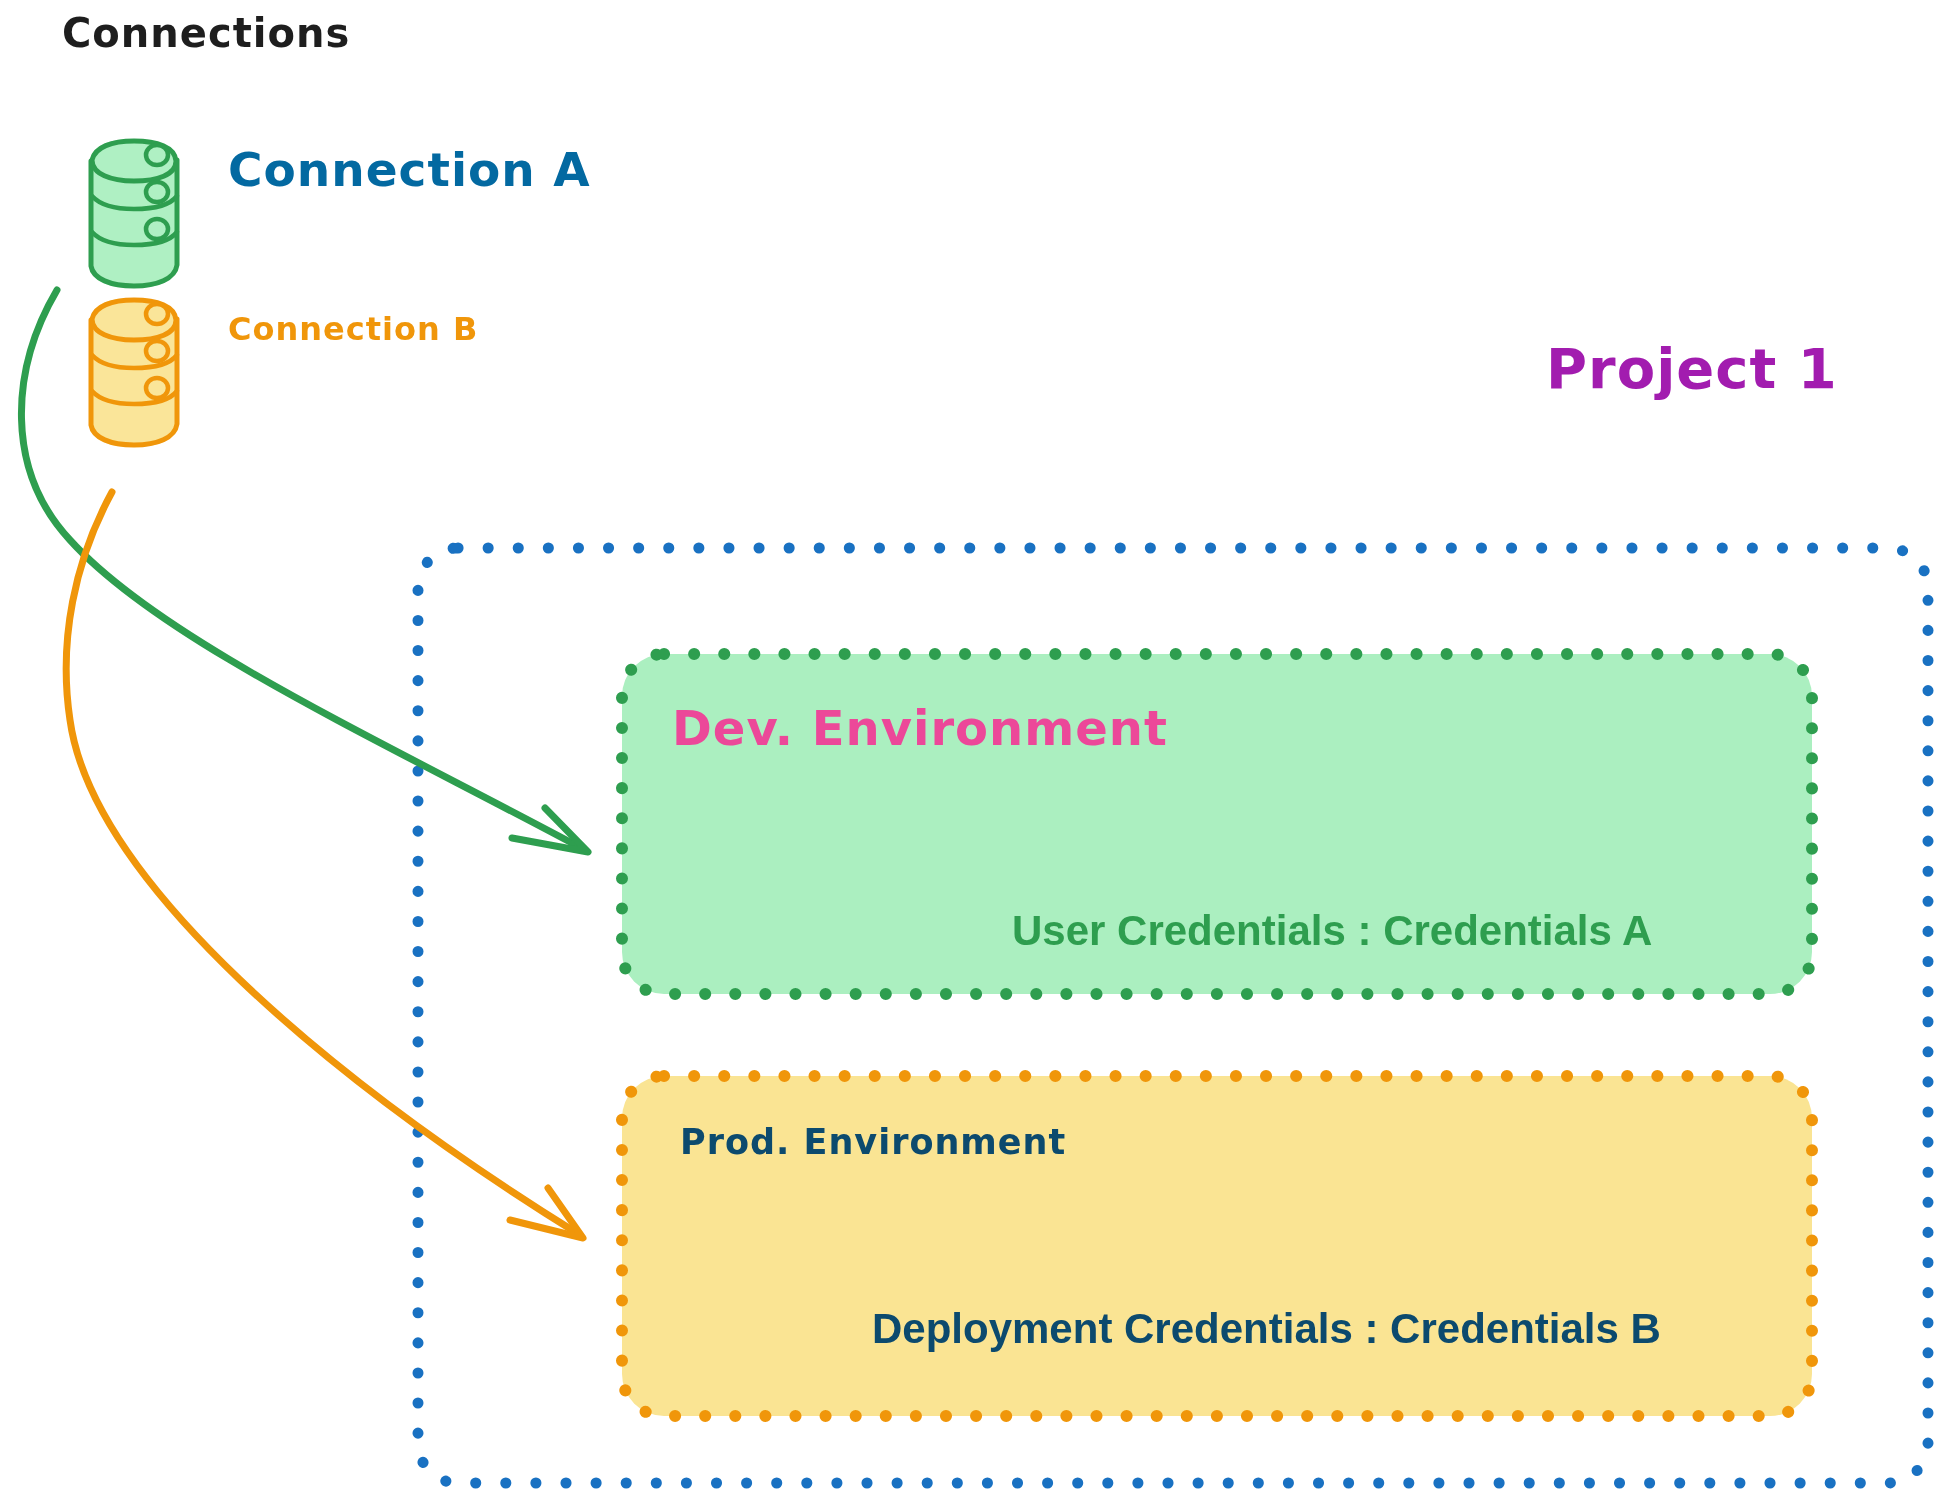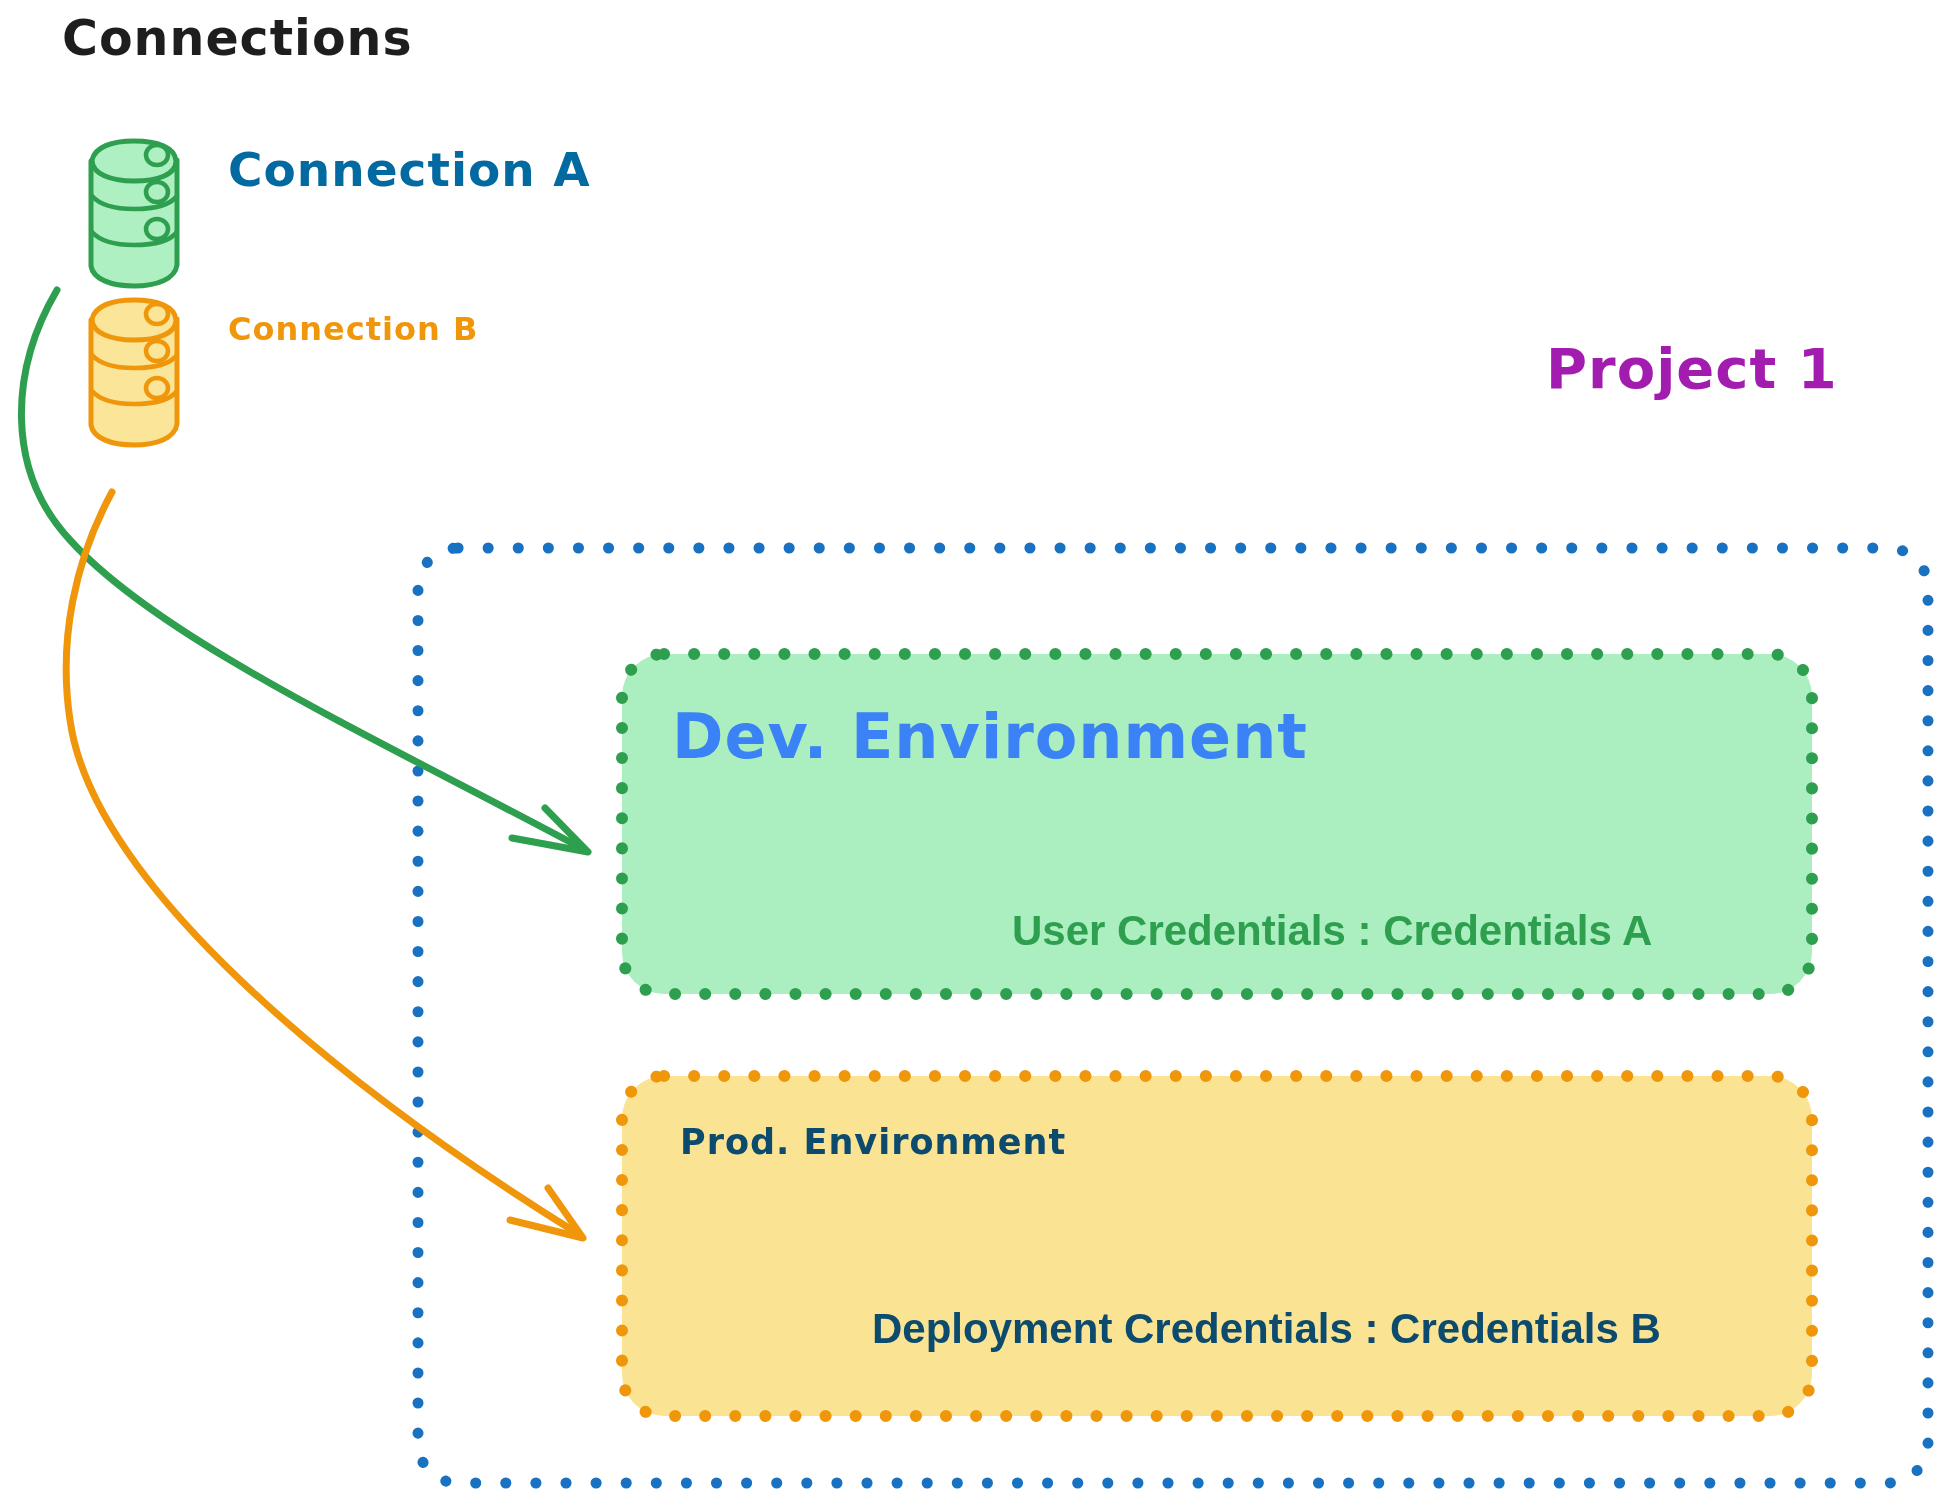"Connections" div.lbl { font-size: 49px -> 40px }
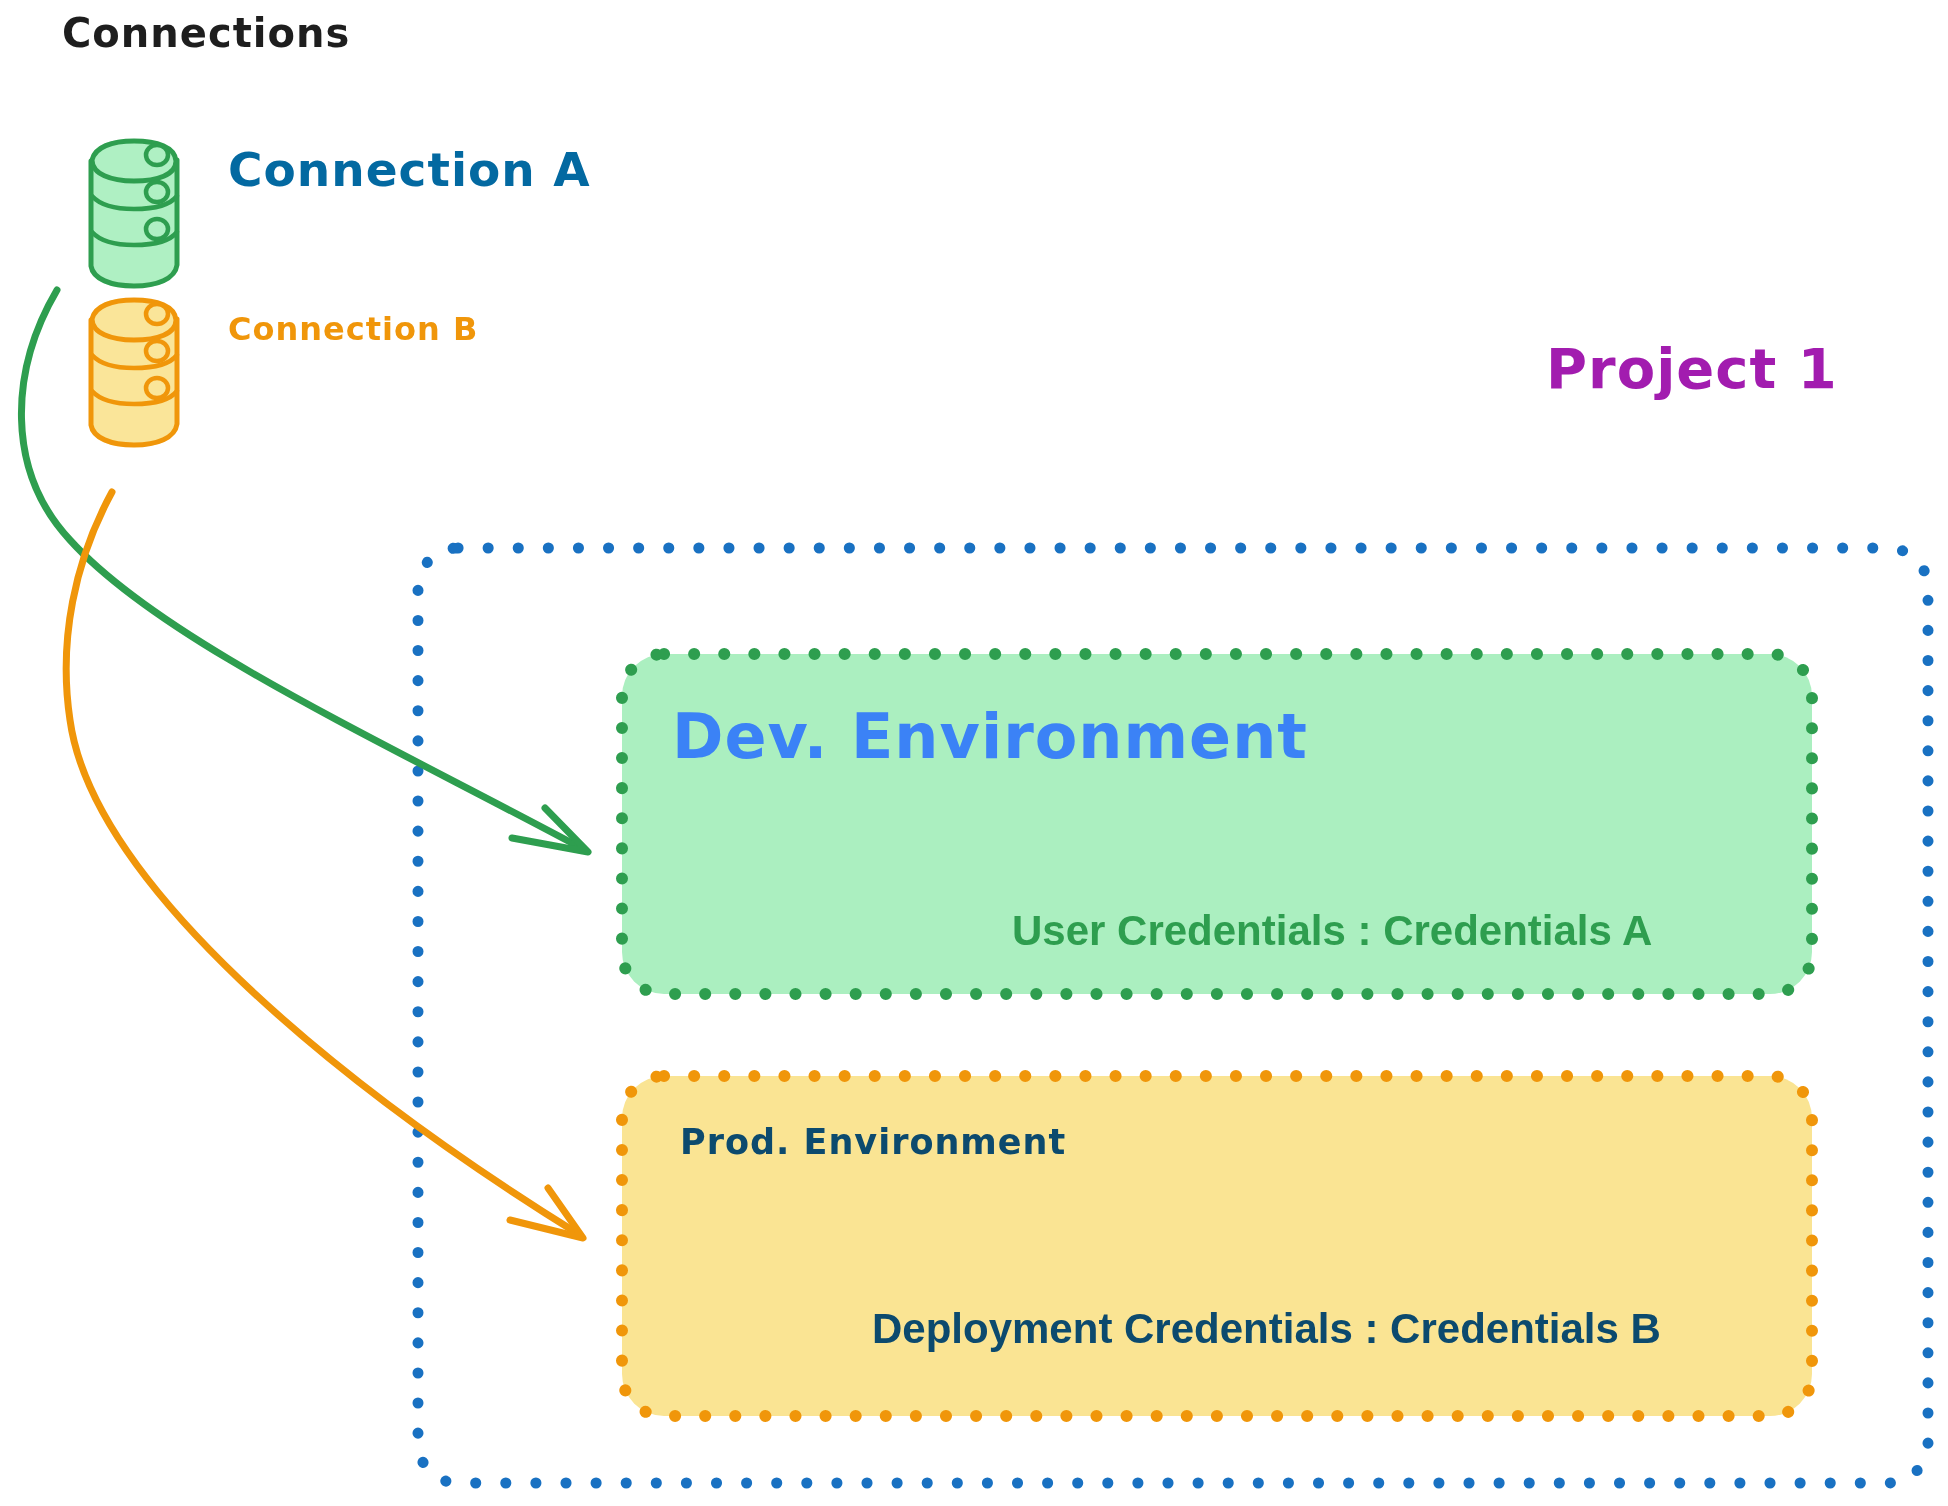"Dev. Environment" div.lbl { color: #3b82f6 -> #ec4899; font-size: 62px -> 48px }
